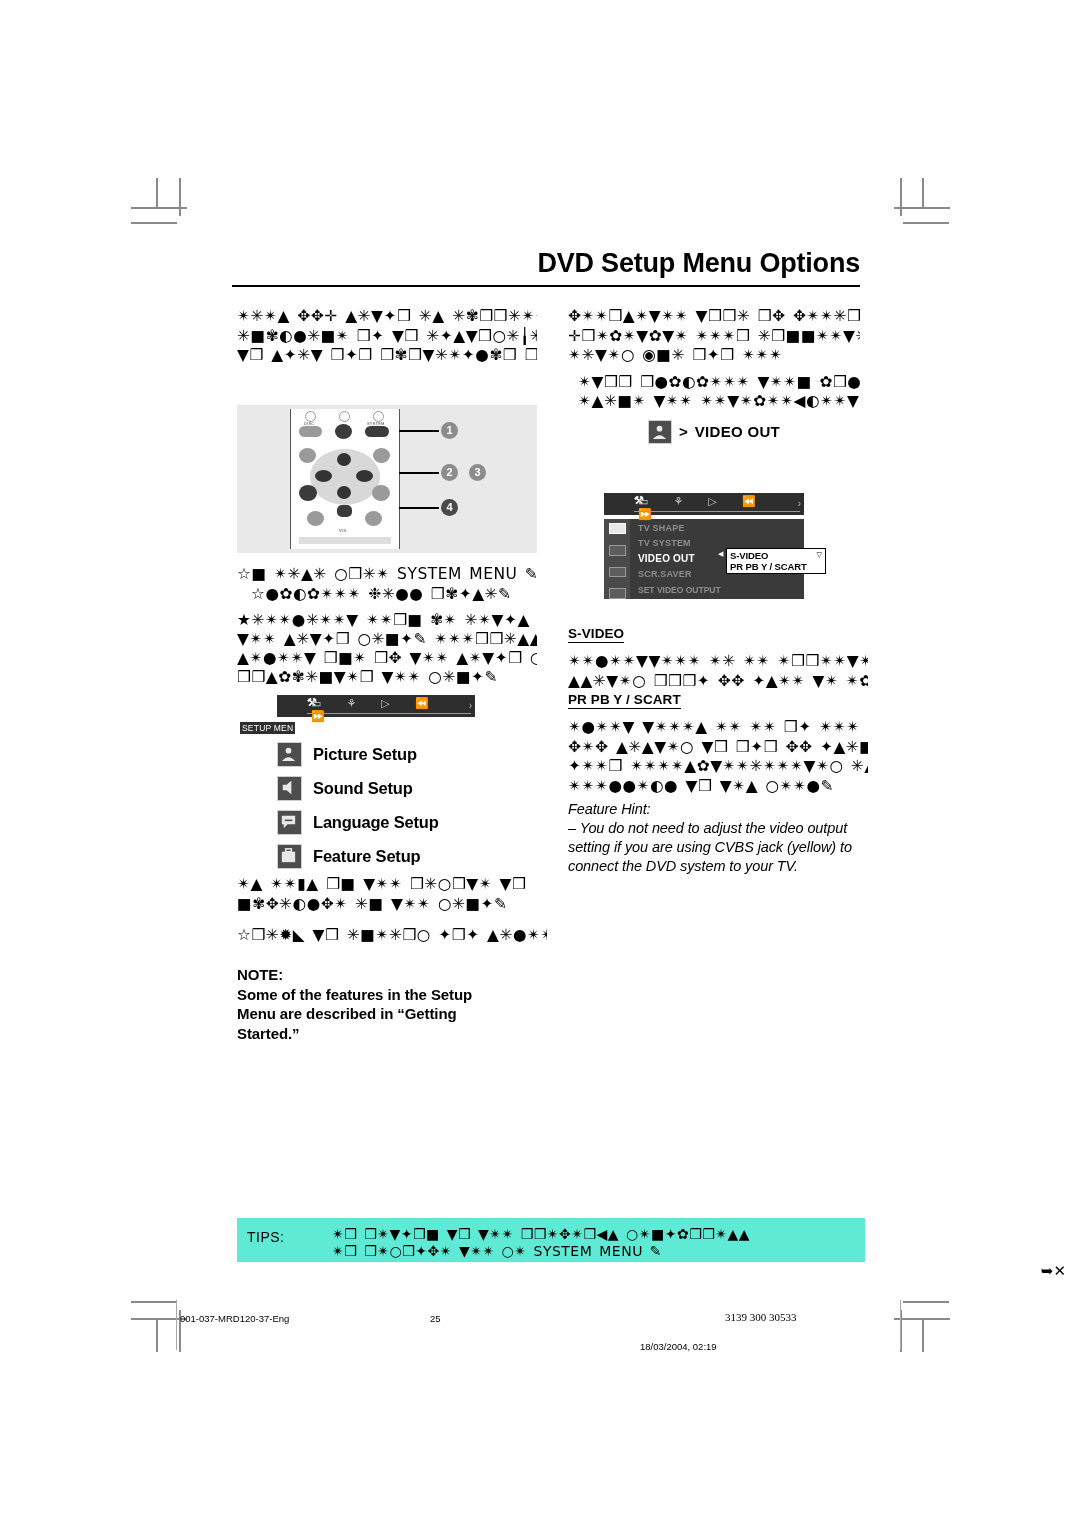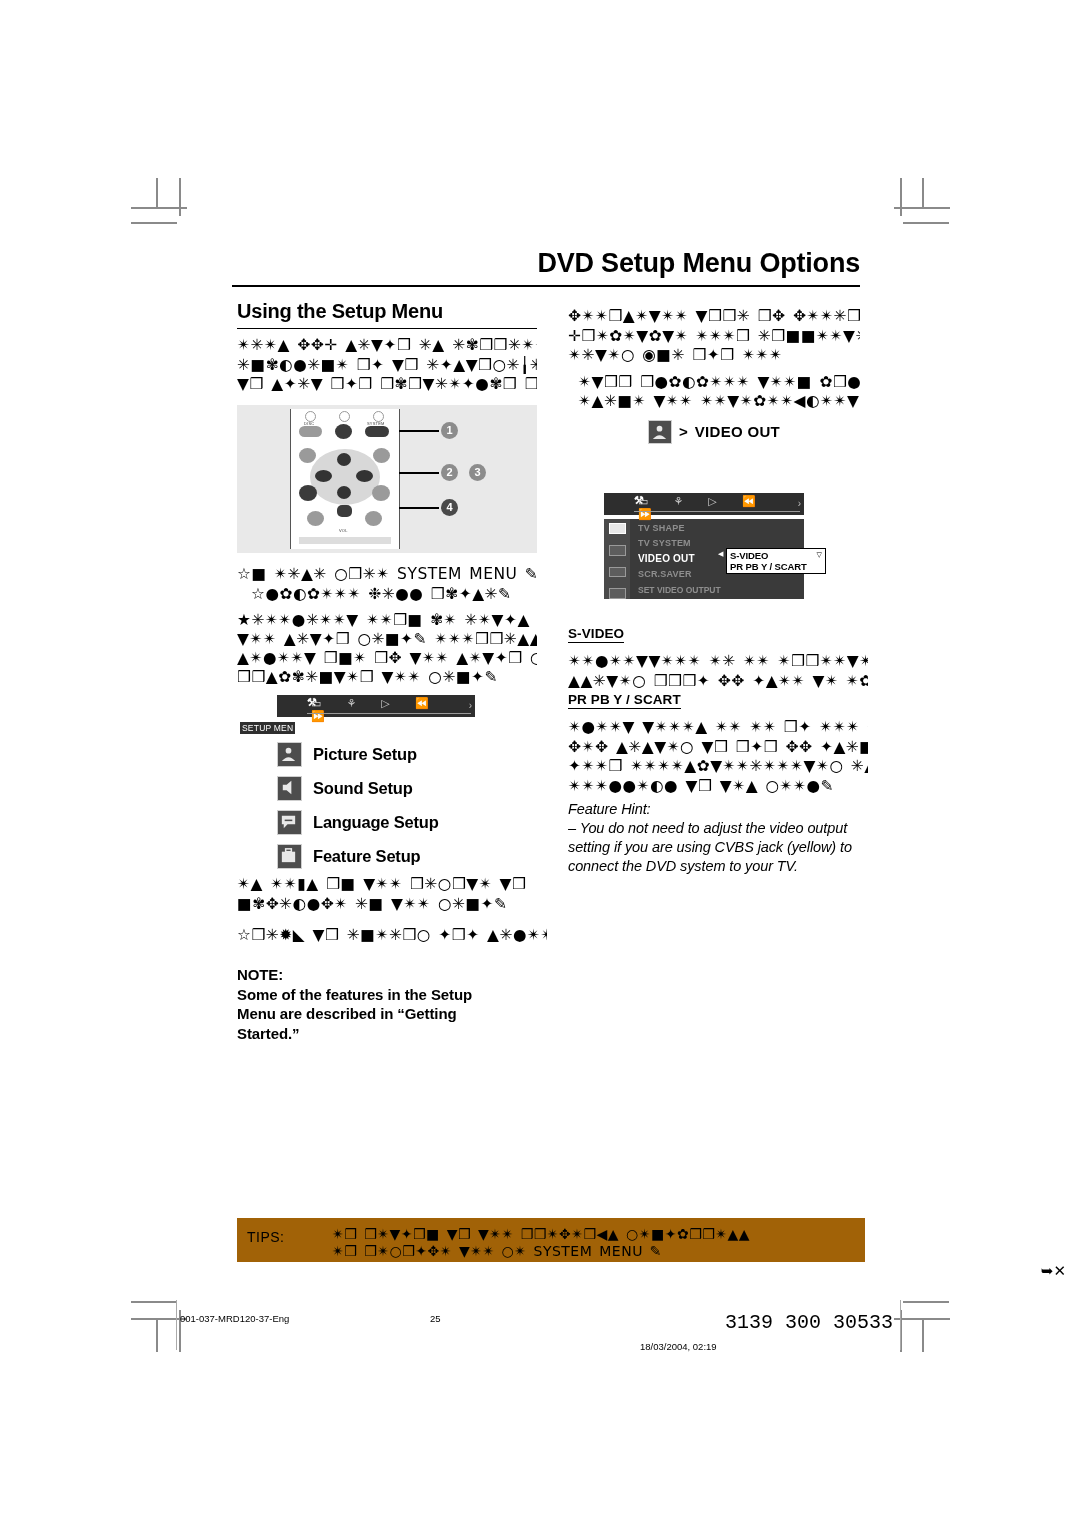"Using the Setup Menu" h2.sec { html: <h2>Using the Setup Menu</h2> -> none }
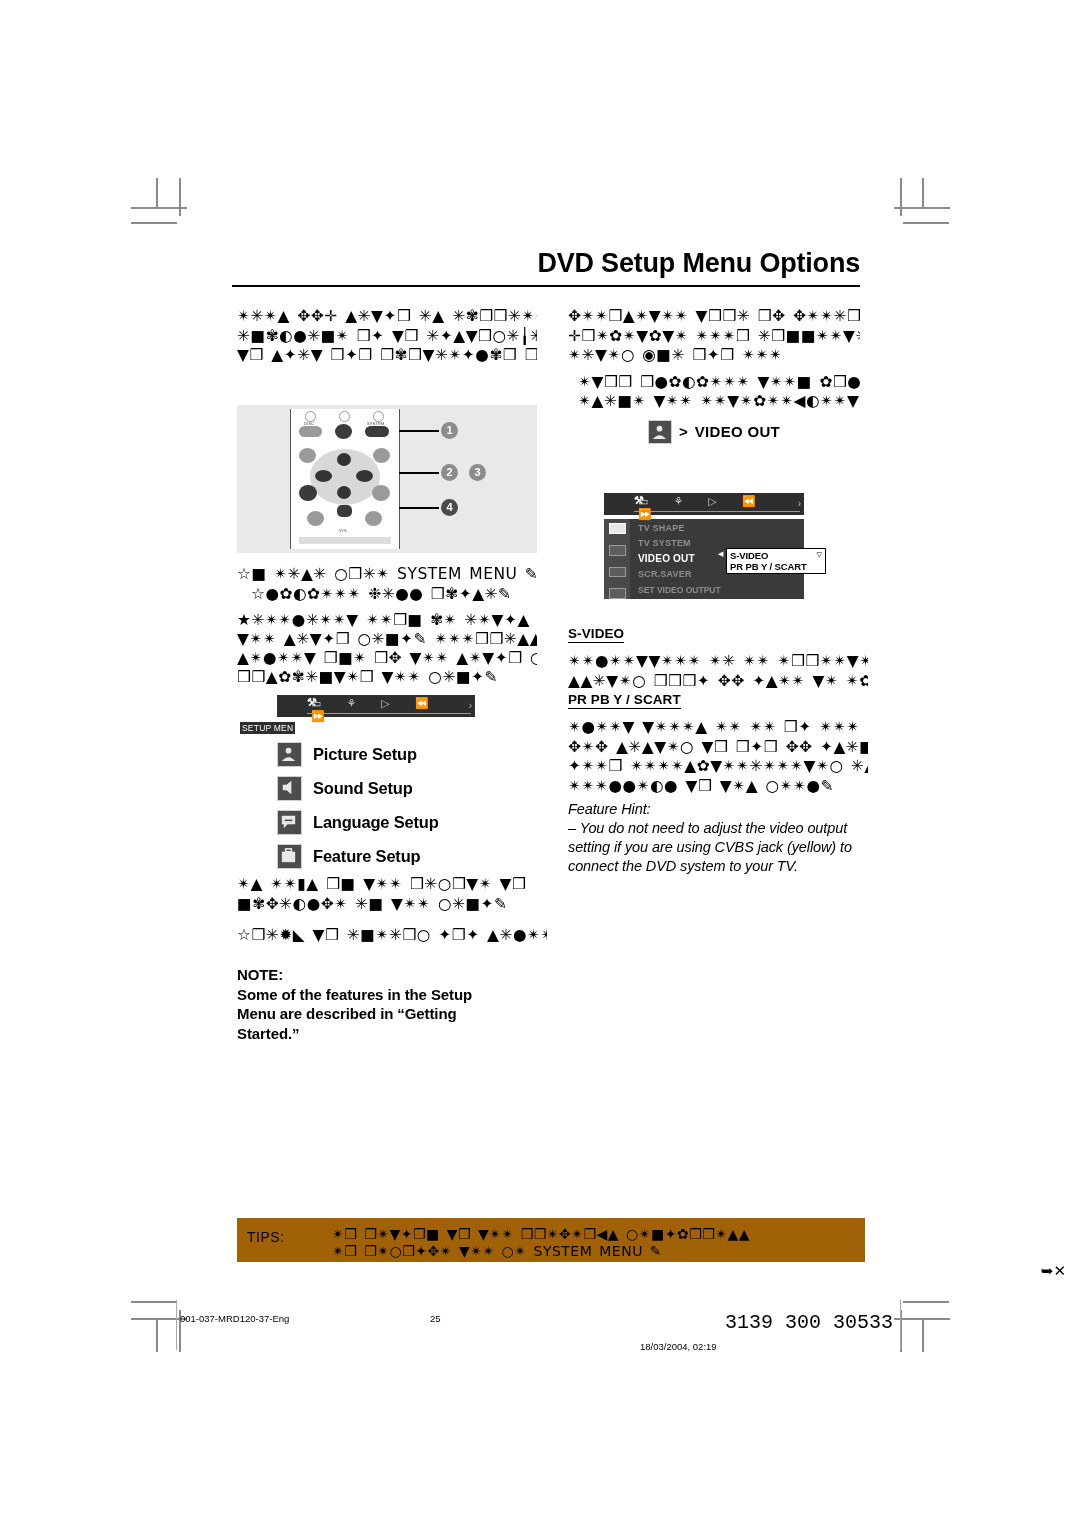"TIPS:" #tips { background: #a16207 -> #5eead4 }
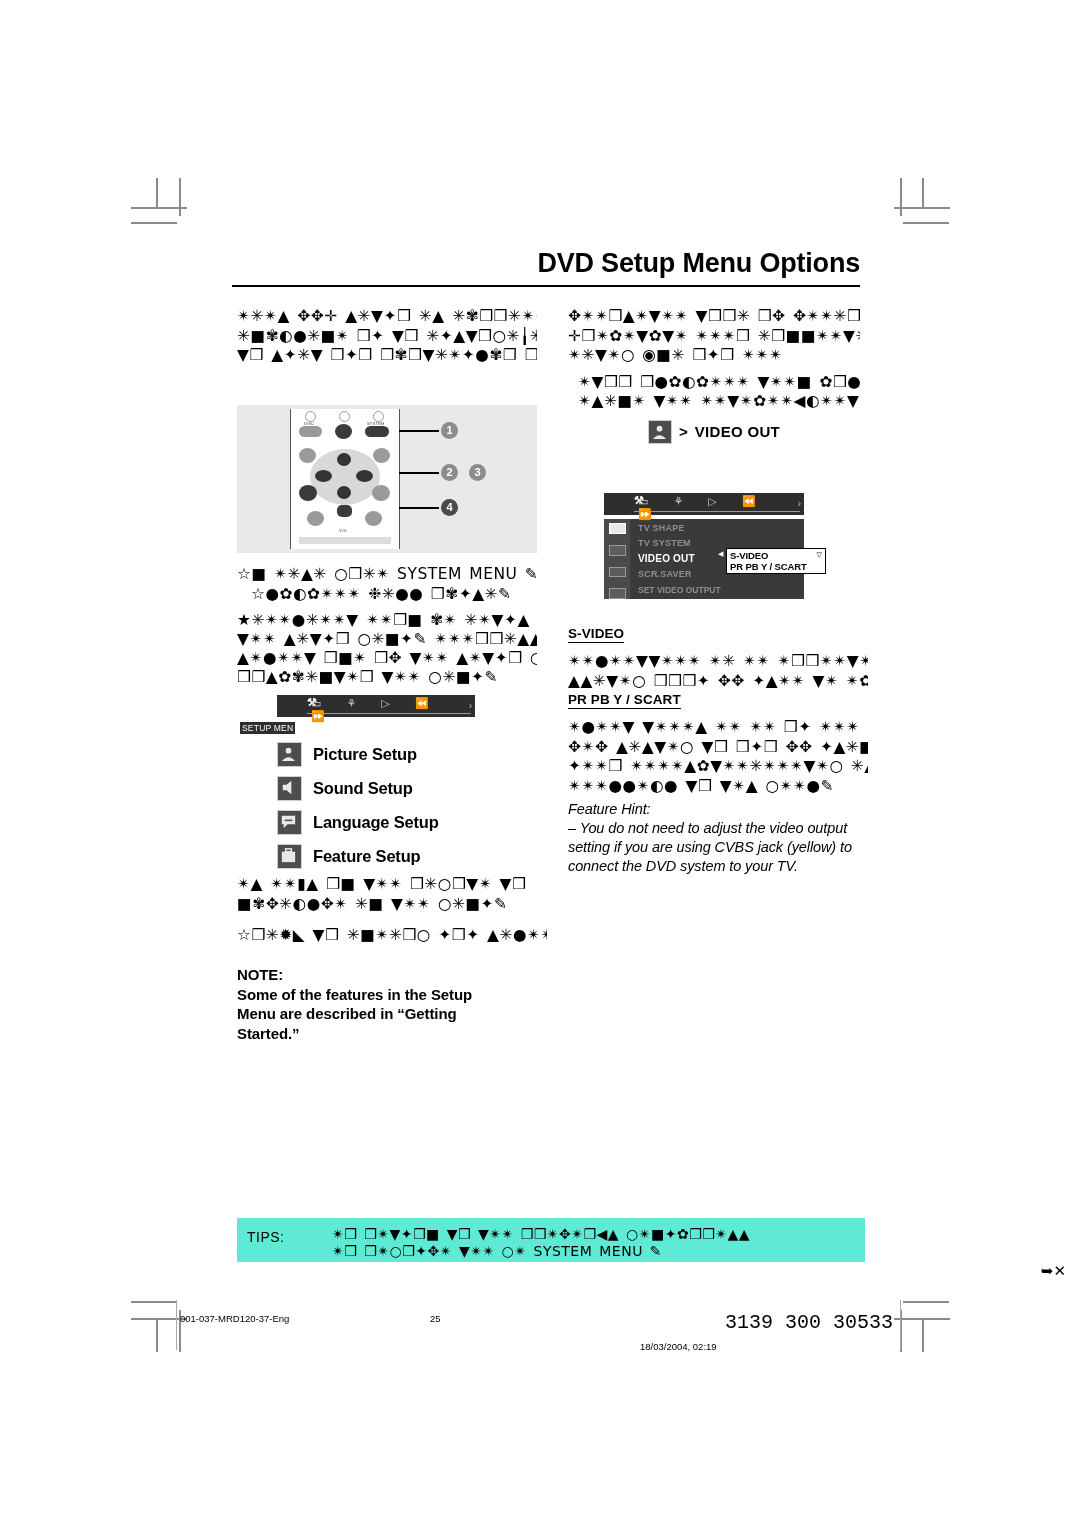"3139 300 30533" #f-code { font-family: Liberation Mono, monospace -> Liberation Serif, serif; font-size: 20px -> 11px }
